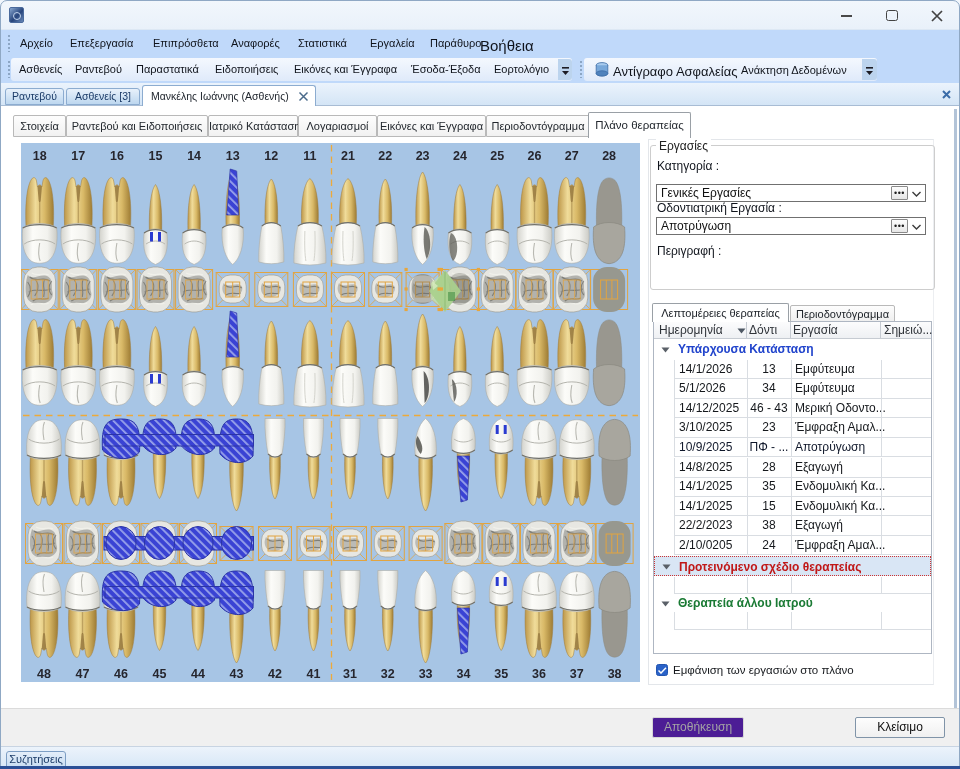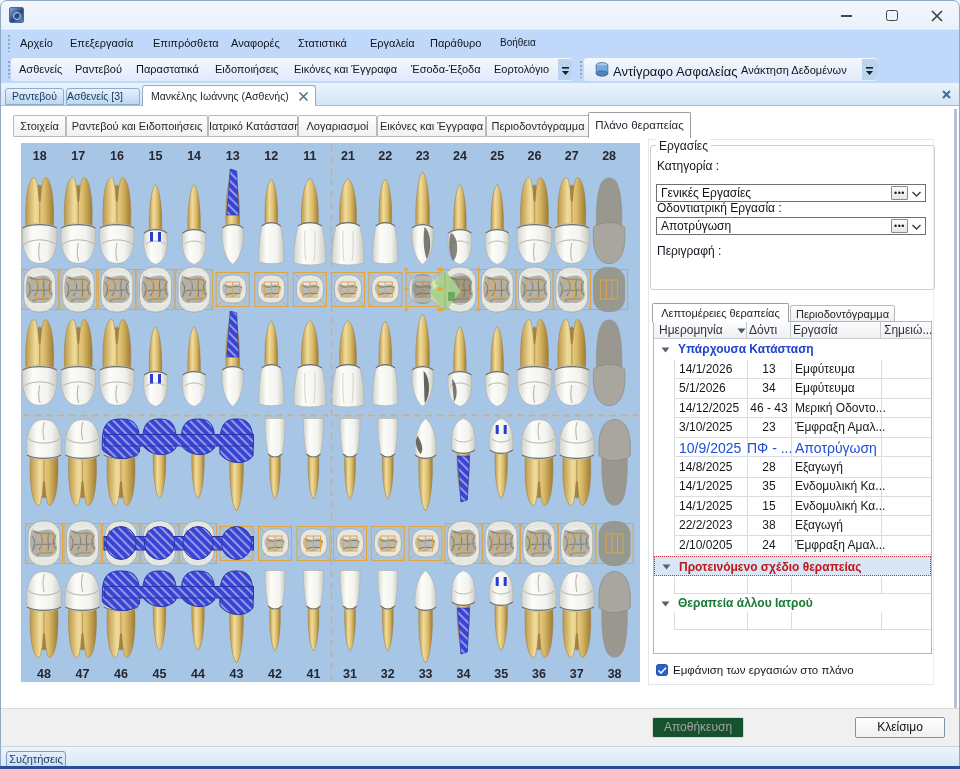"Βοήθεια" div.abs { font-size: 10px -> 15px; left: 500px -> 480px }
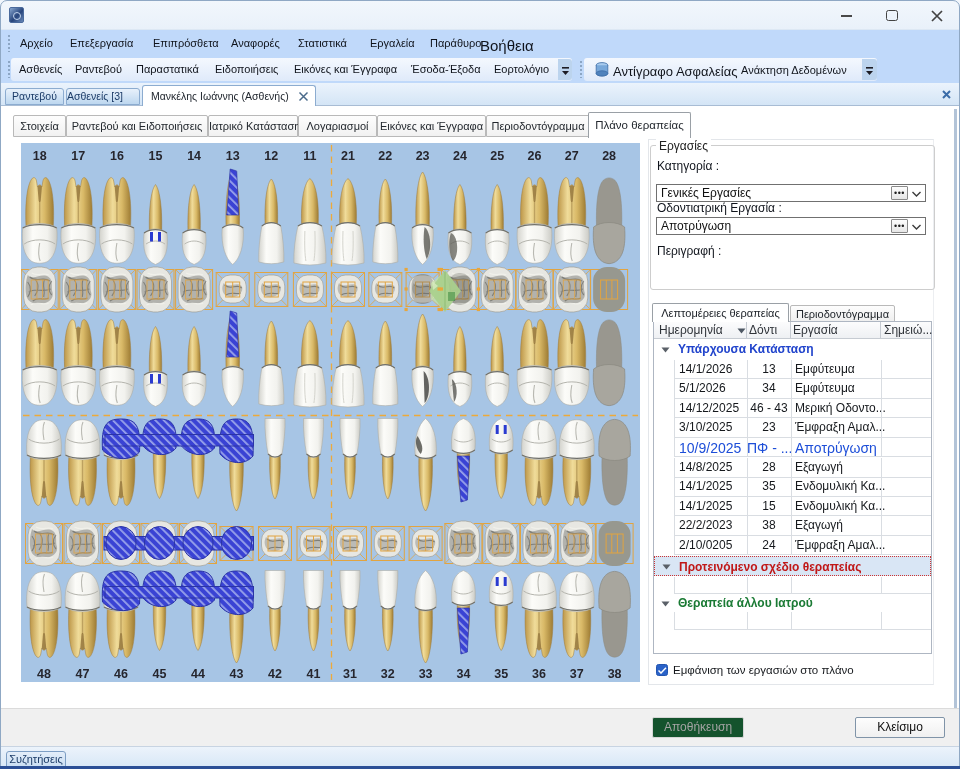"Ασθενείς [3]" div.abs { text-align: none -> center }
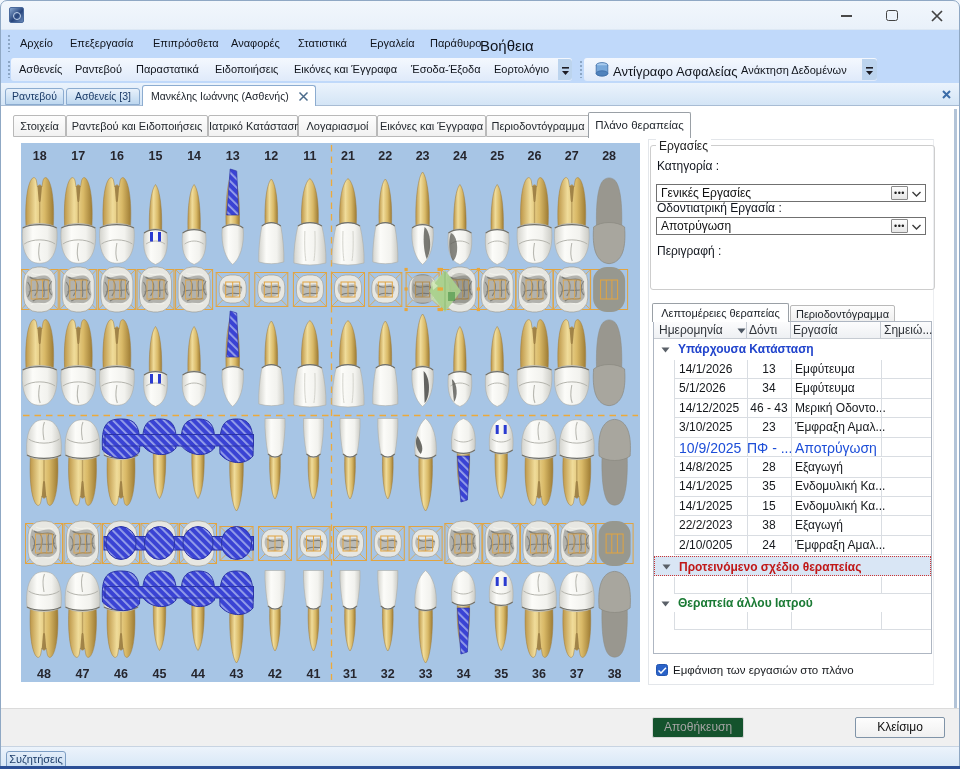"10/9/2025" div.abs { color: #1d4ed8 -> #0f172a; font-size: 14px -> 12px }
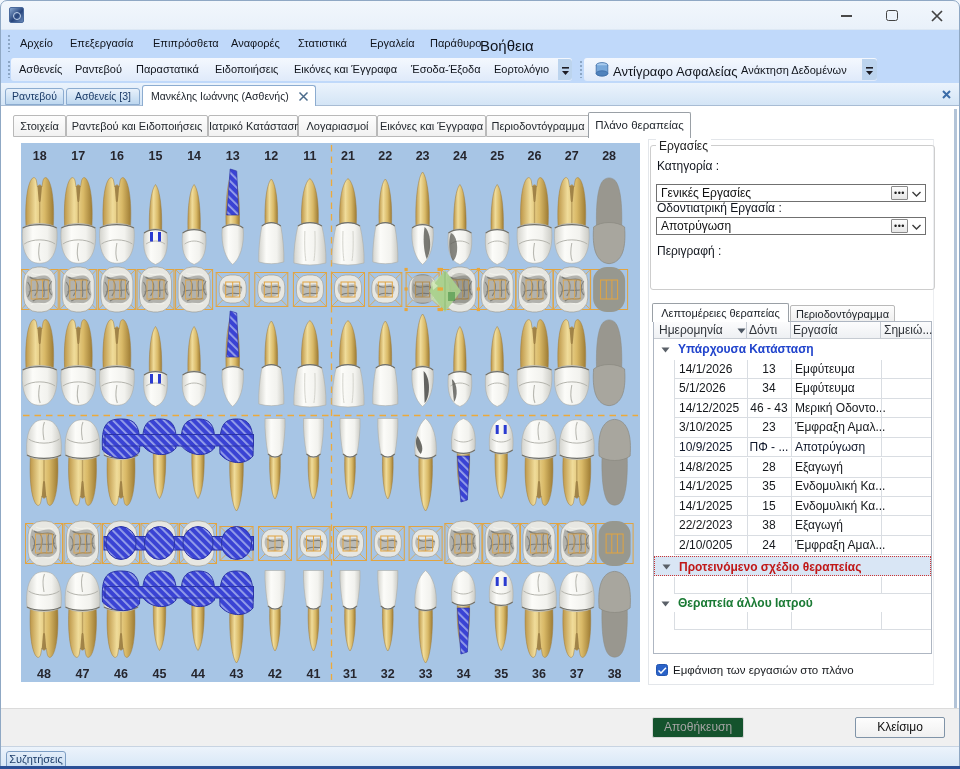"Αποθήκευση" div.abs { background: #14532d -> #4c1d95 }
